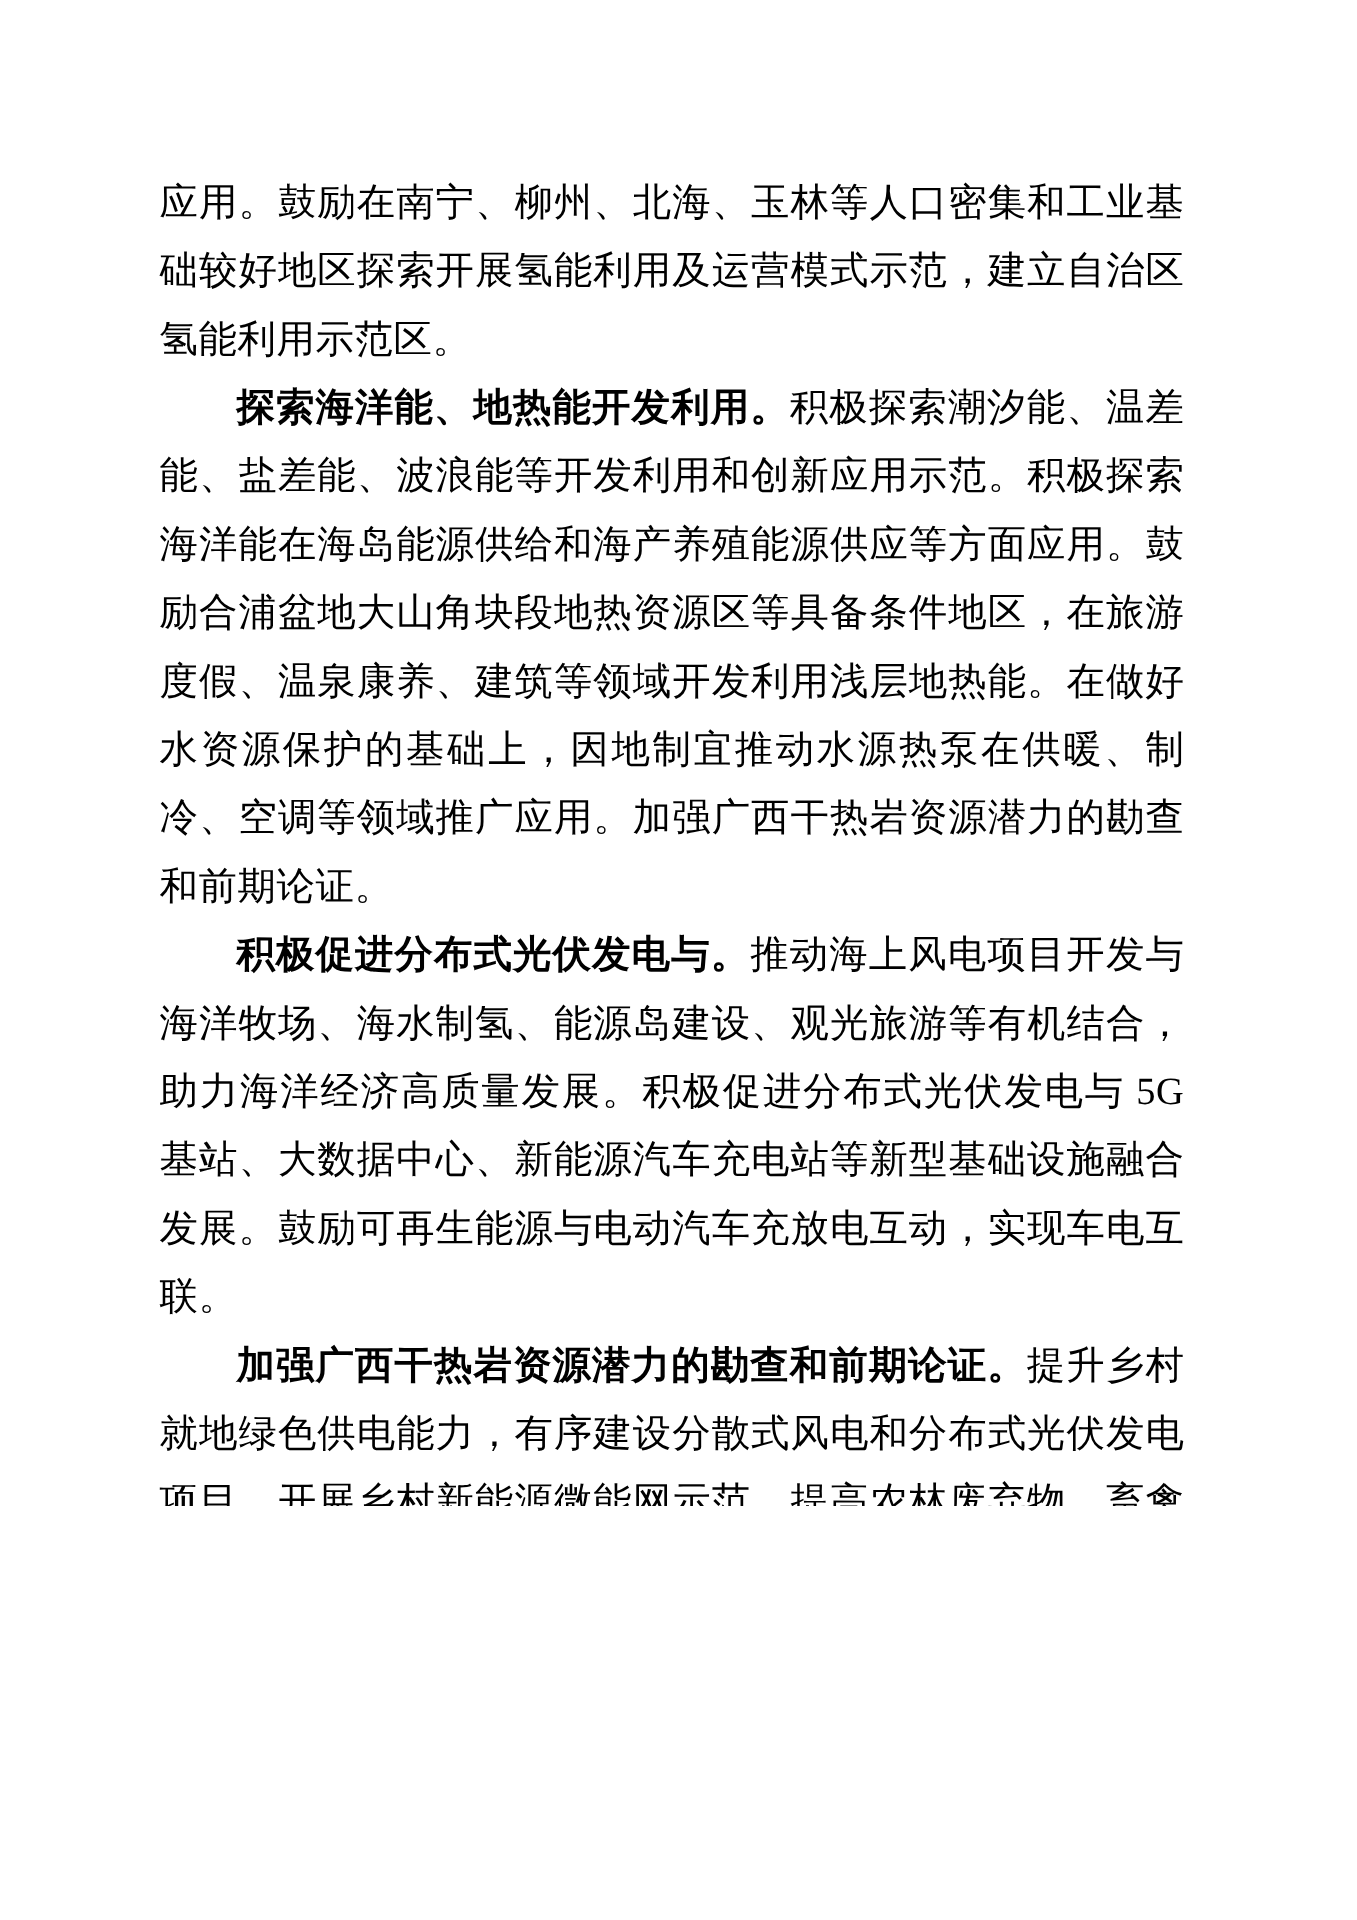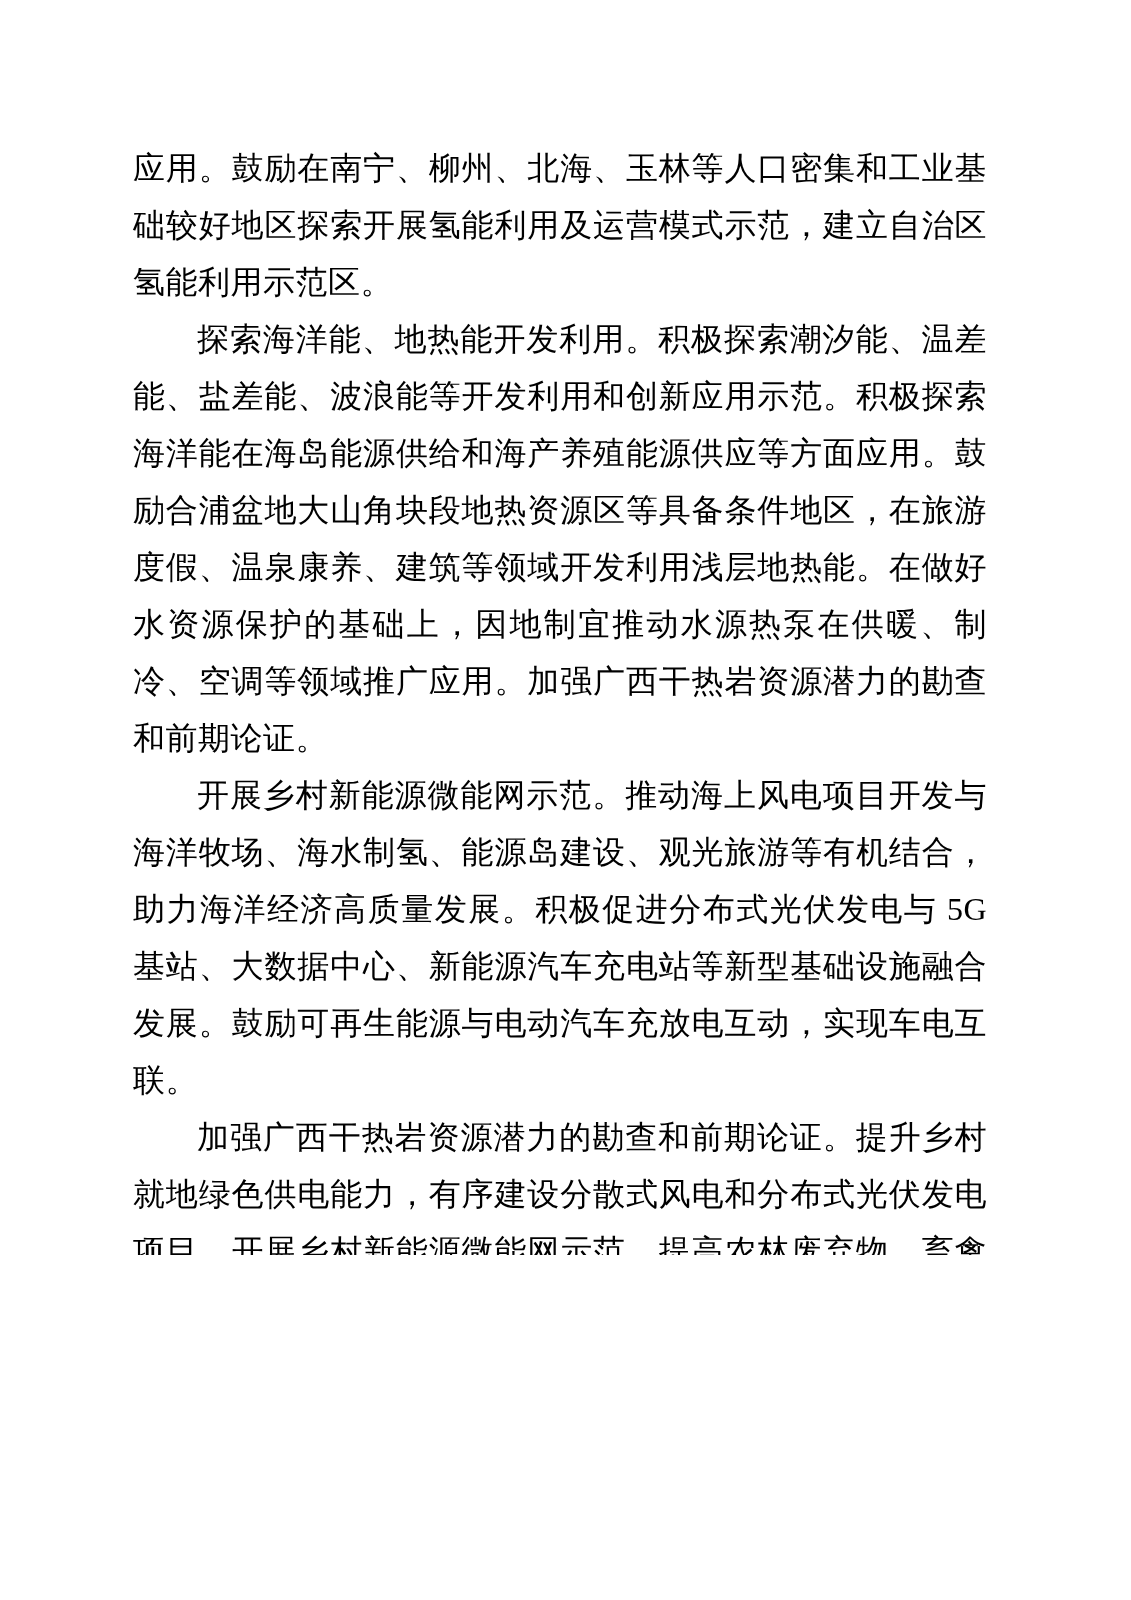"探索海洋能、地热能开发利用。" .lead { font-weight: normal -> bold }
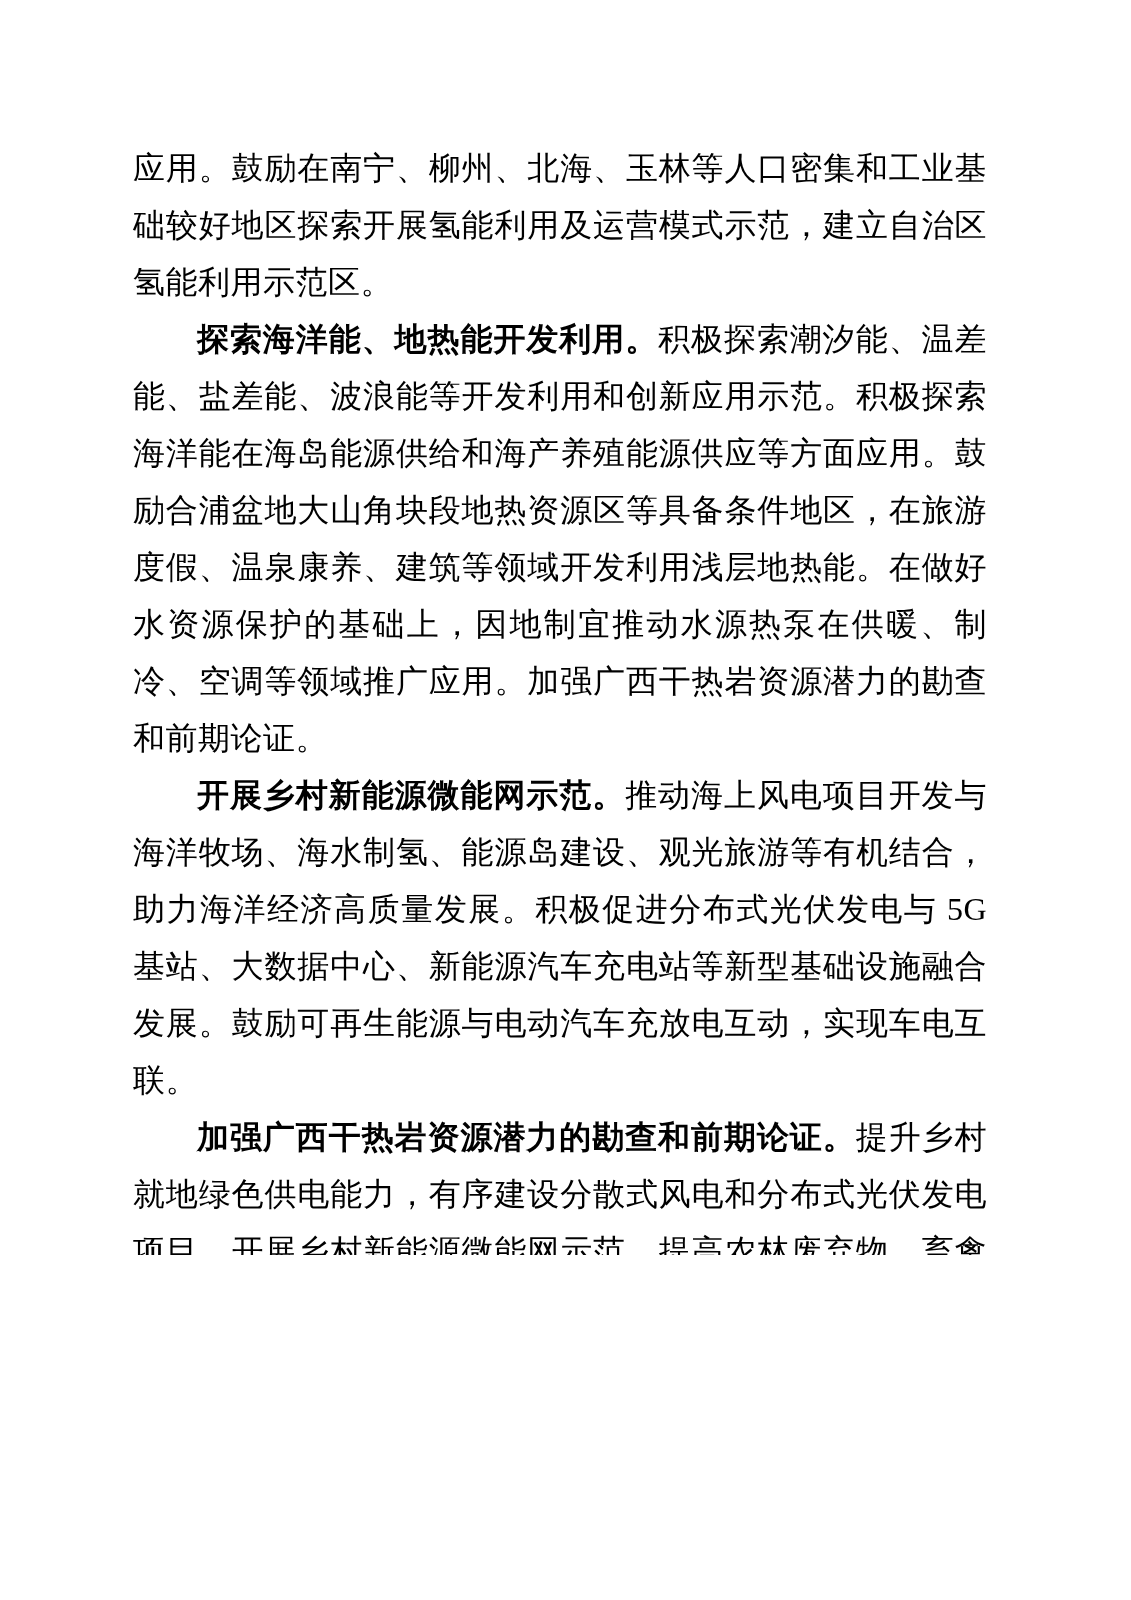"开展乡村新能源微能网示范。" span.lead { text: 开展乡村新能源微能网示范 -> 积极促进分布式光伏发电与 }
